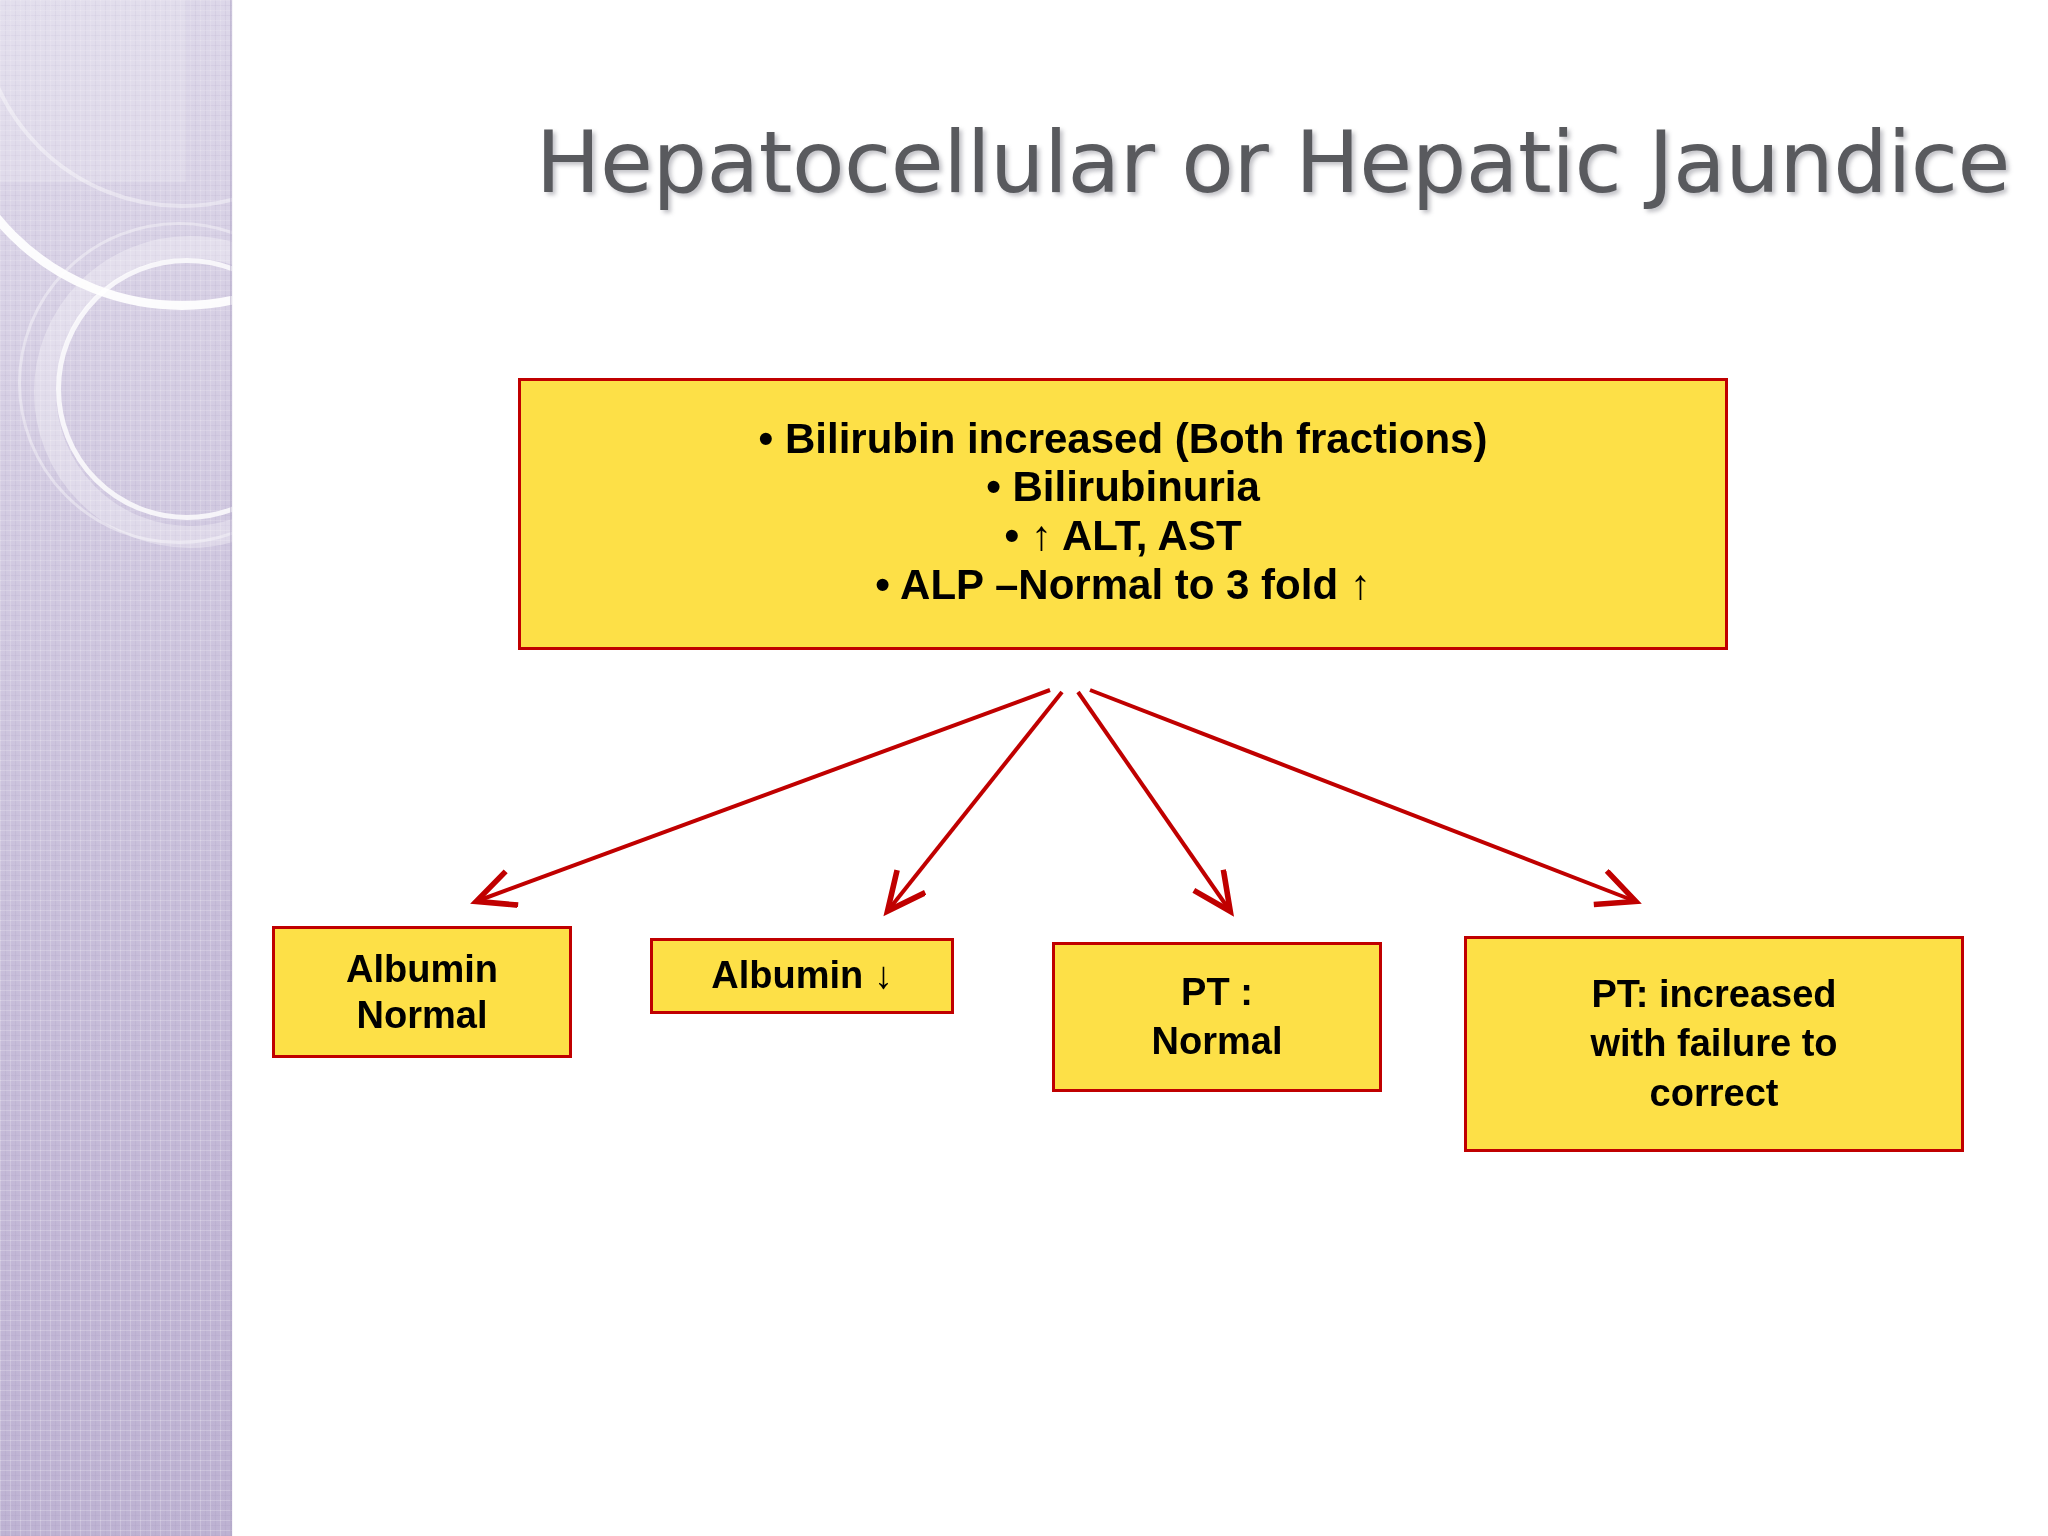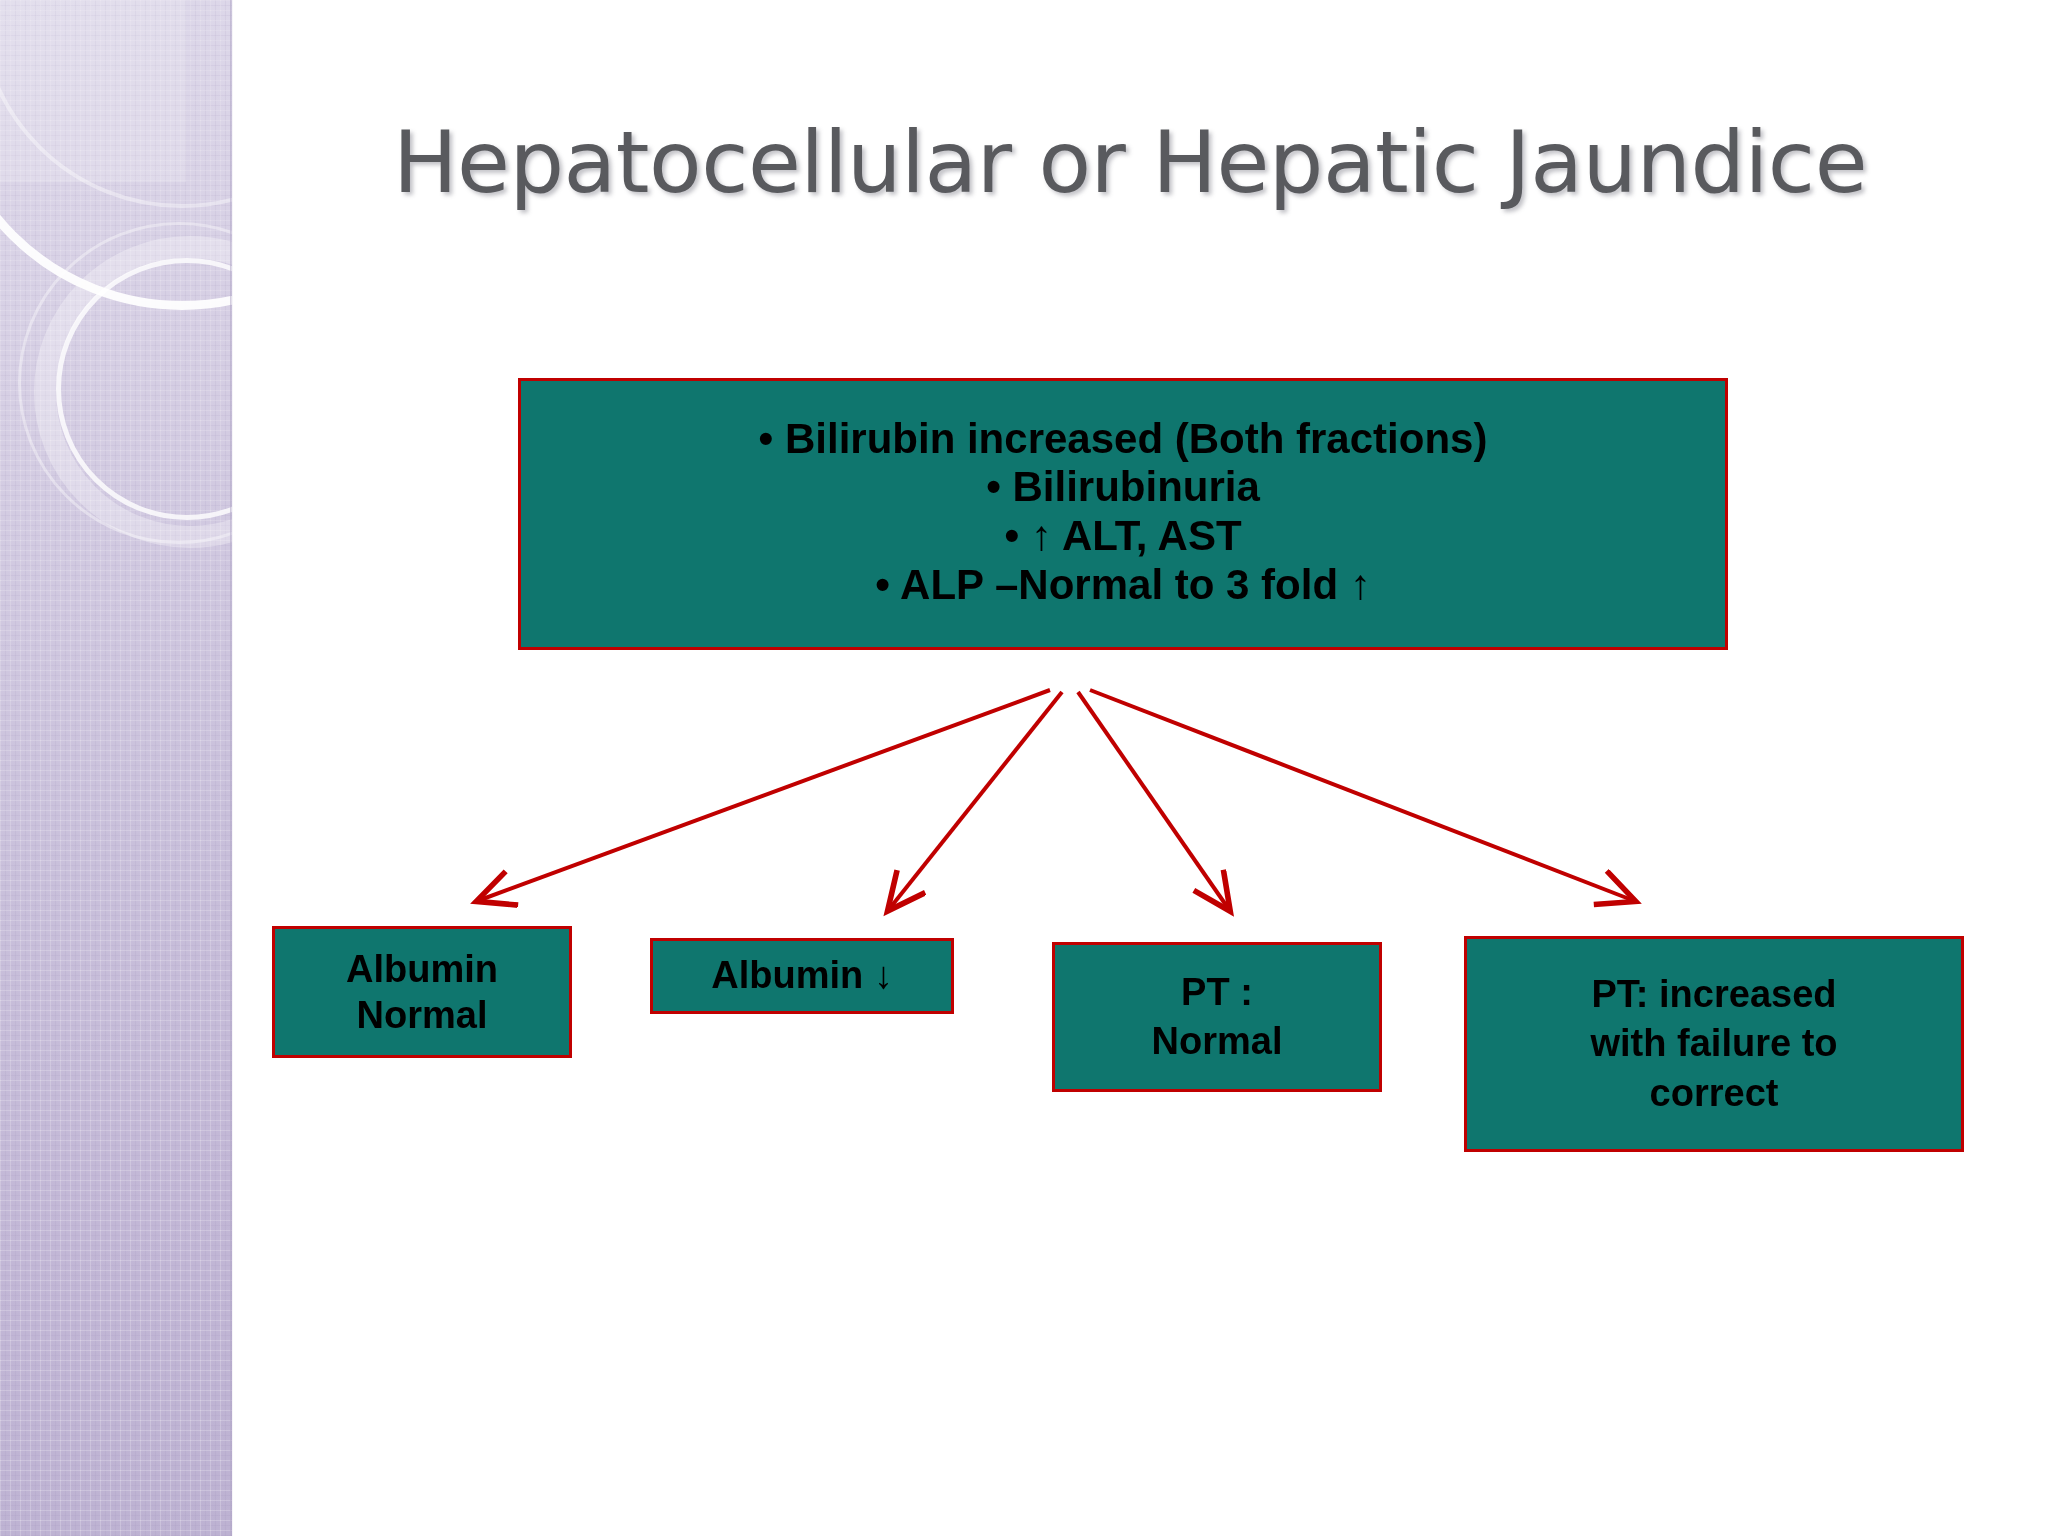"Hepatocellular or Hepatic Jaundice" #title { text-align: center -> right }
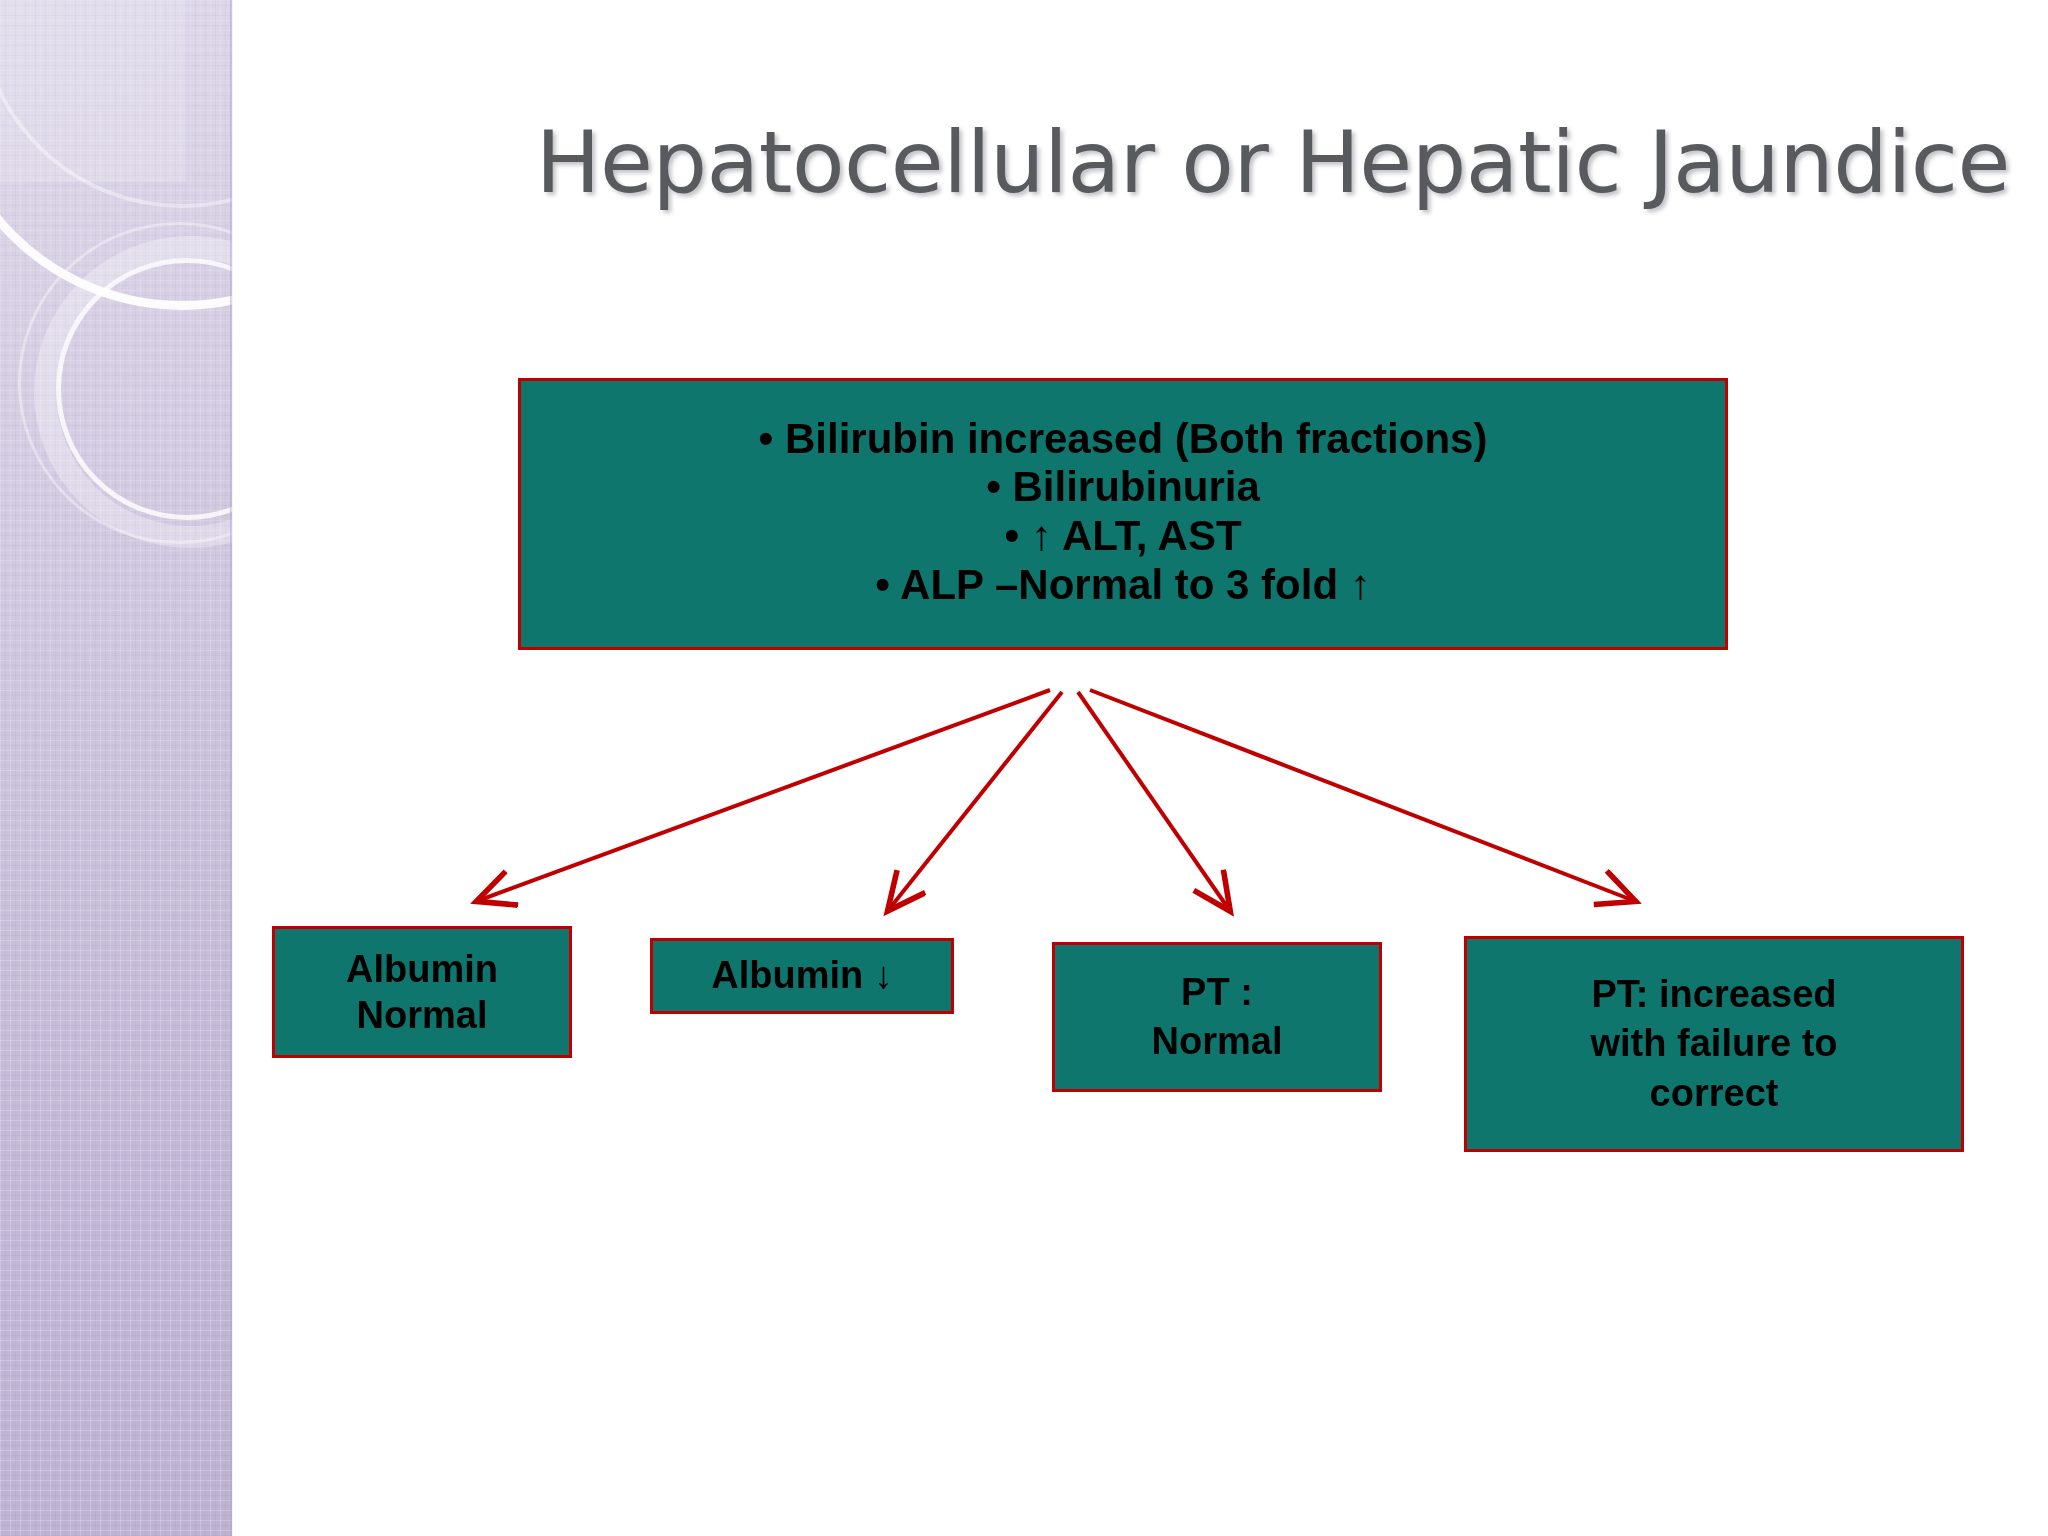"• Bilirubin increased (Both fractions)" .redbox { background: #0f766e -> #fde047 }
